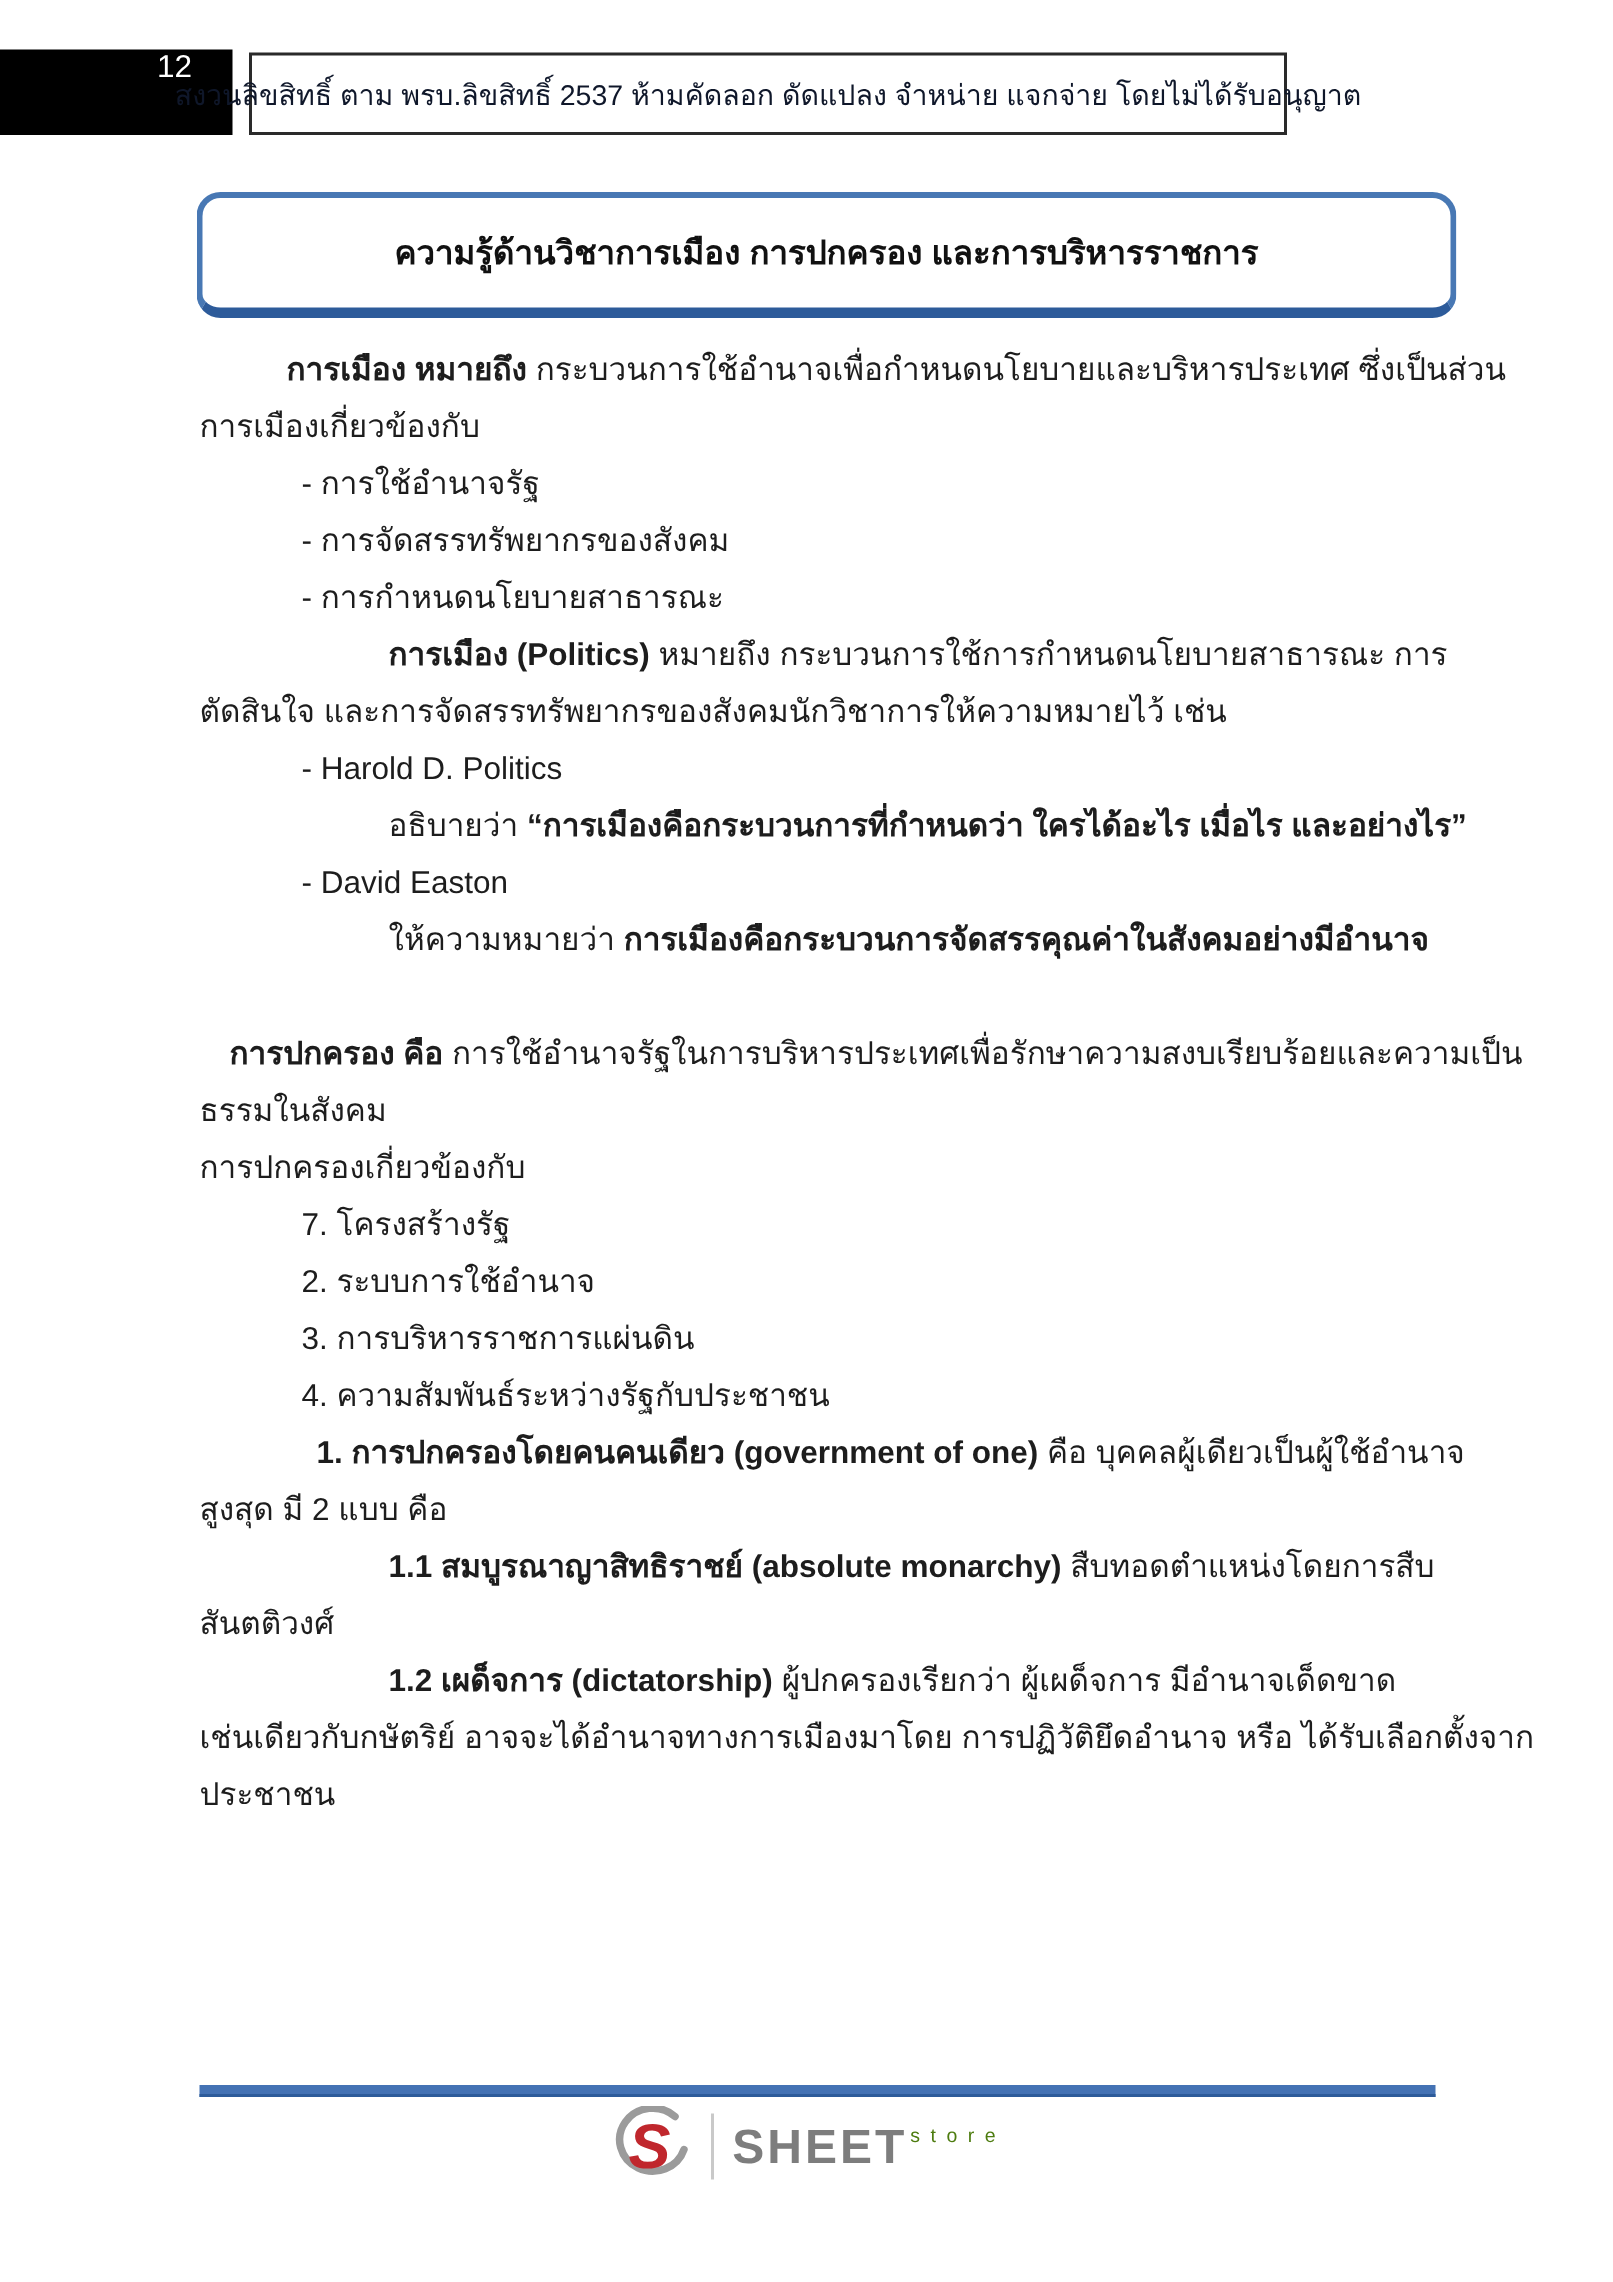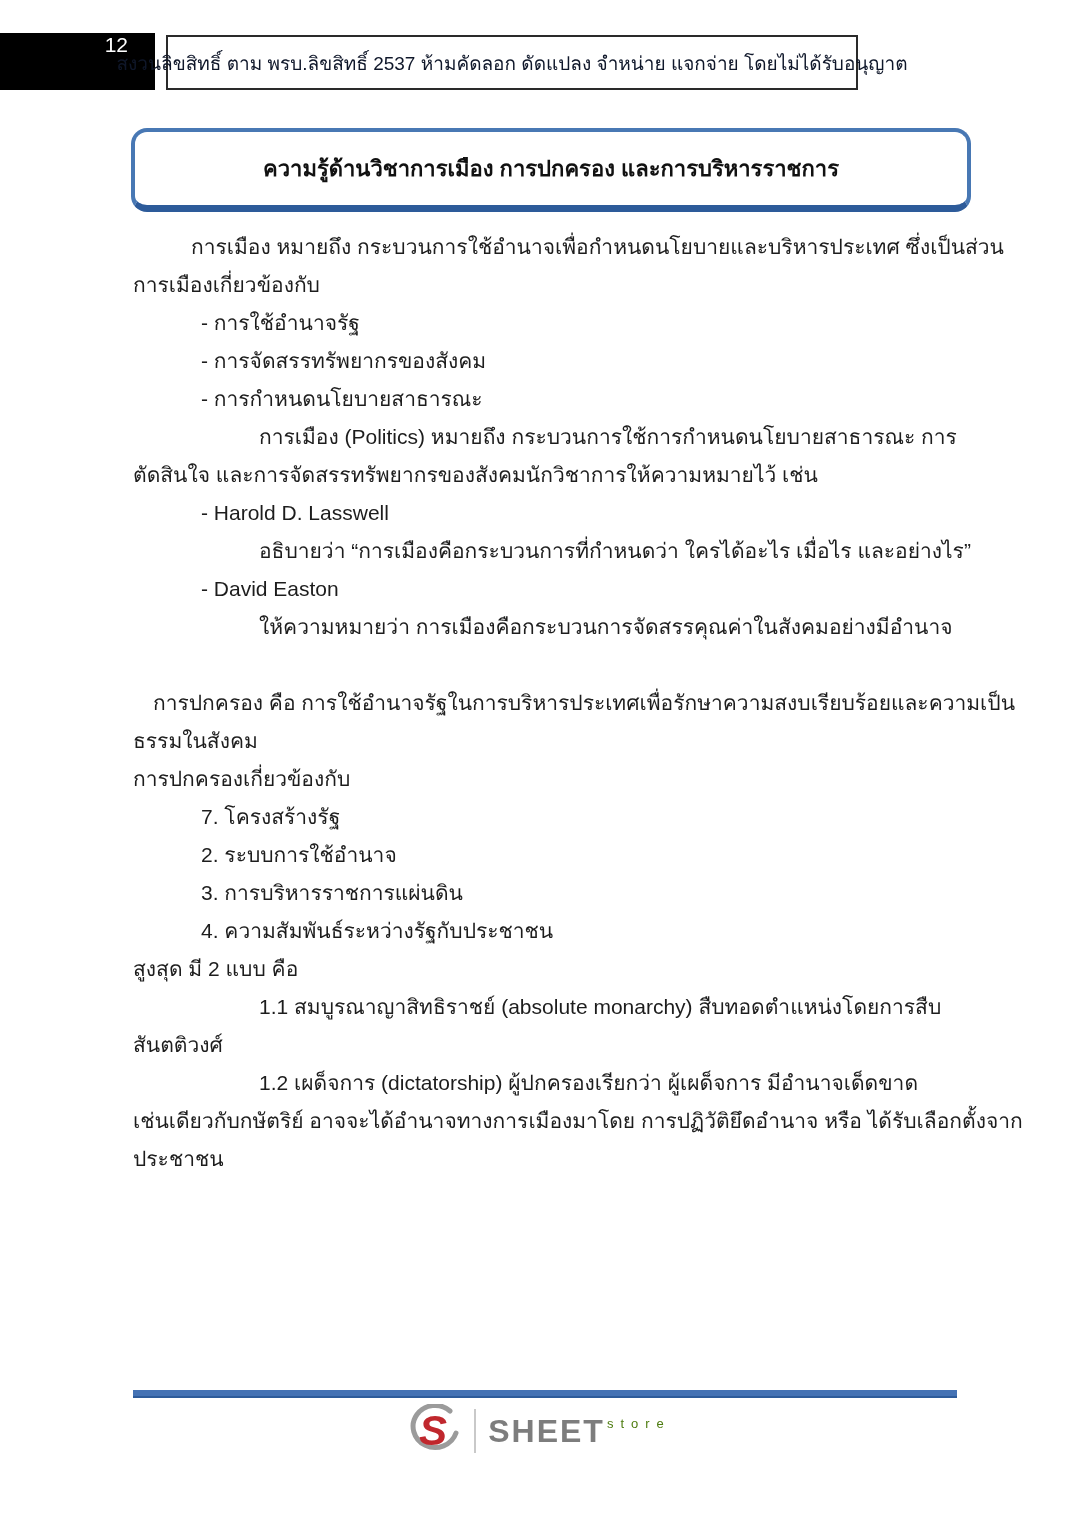"การเมือง หมายถึง" .line .b { font-weight: normal -> bold }
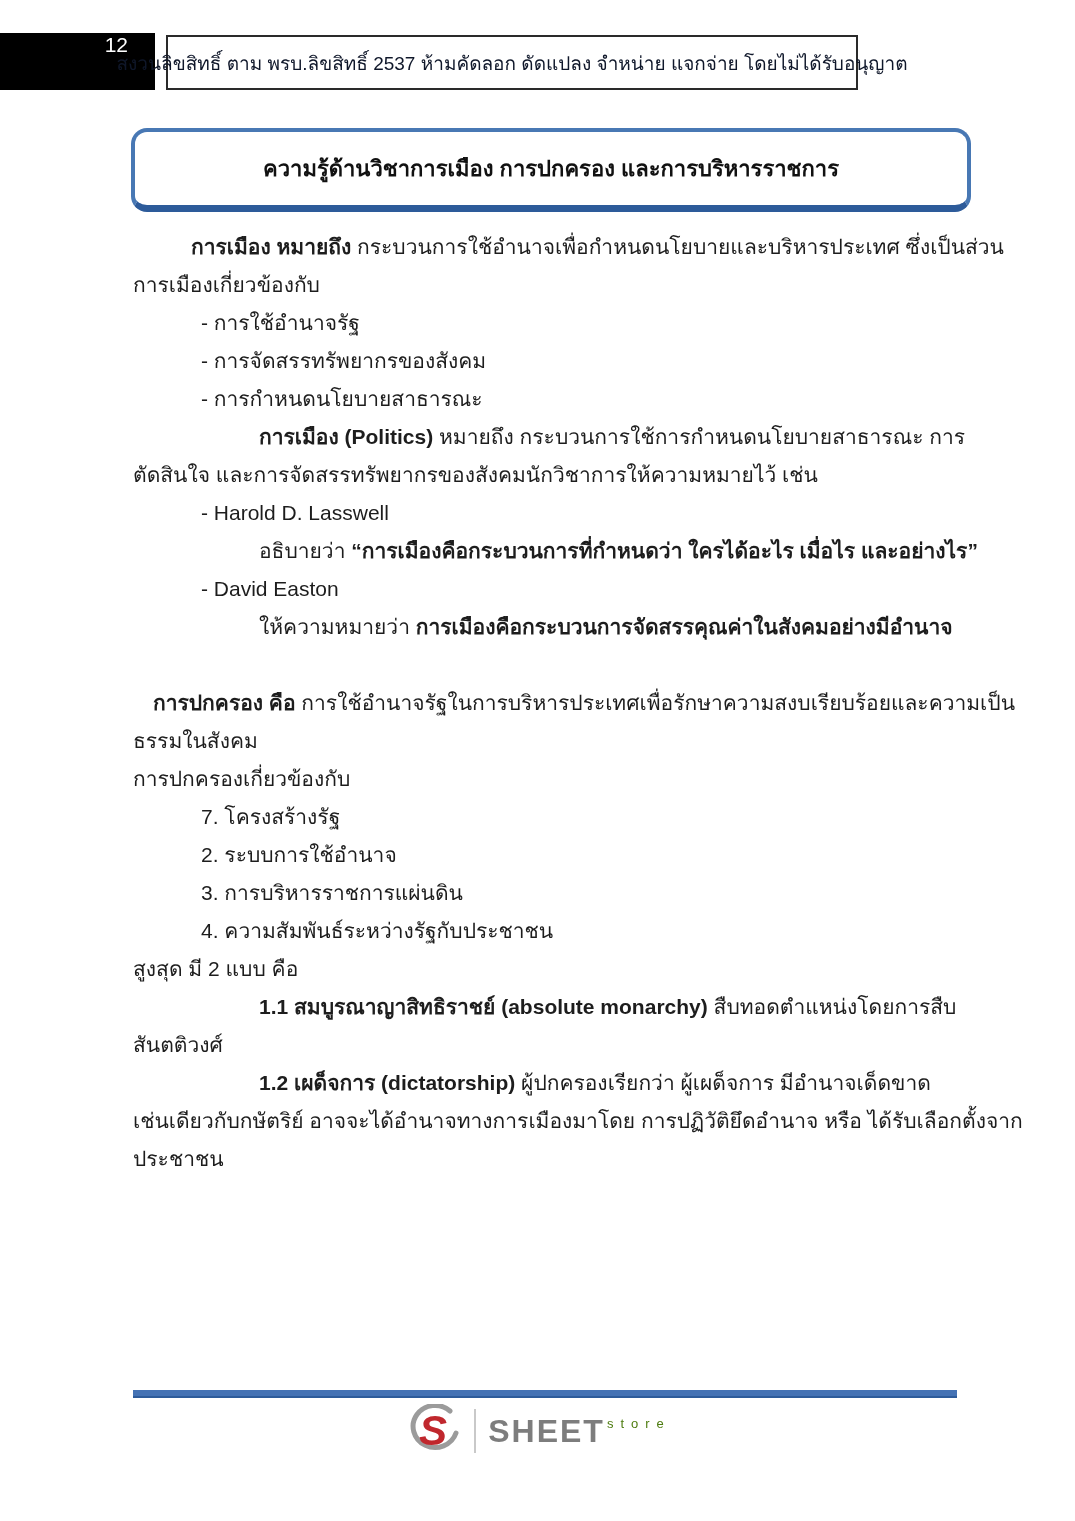"- Harold D. Lasswell" span { text: Lasswell -> Politics }
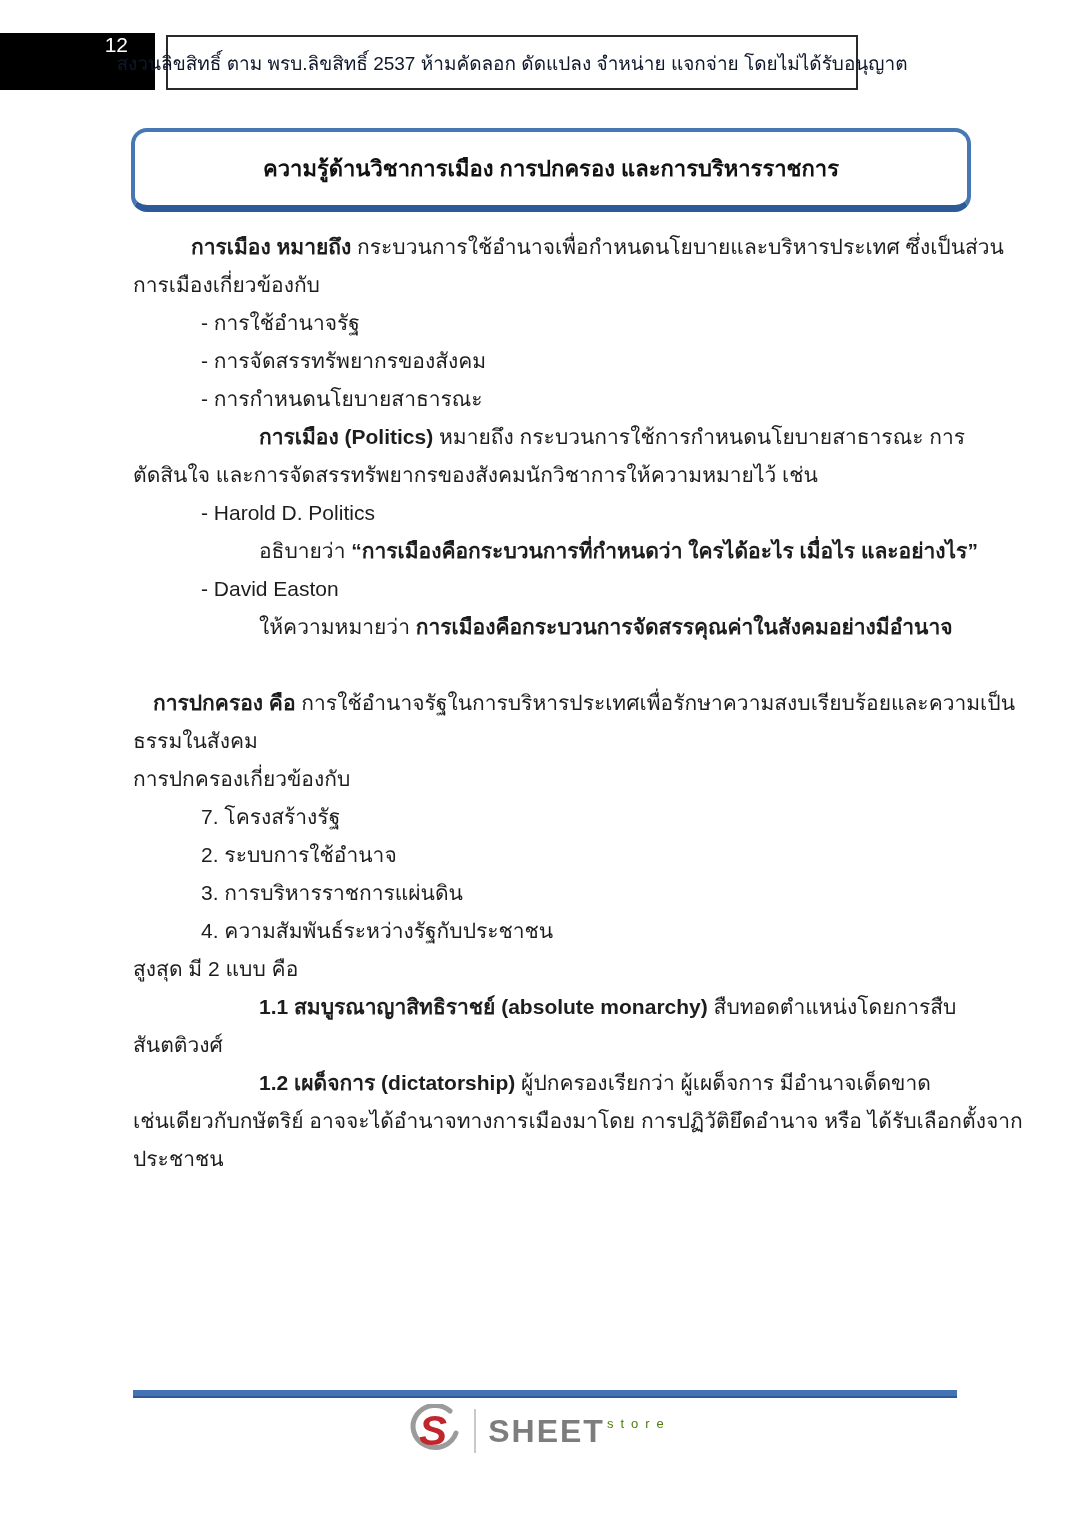"1. การปกครองโดยคนคนเดียว (government of" div.line { html: none -> <div><span>1. การปกครองโดยคนคนเดียว (government of one)</span><span> คือ บุคคลผู้เดียวเป็นผู้ใช้อำนาจ</span></div> }
